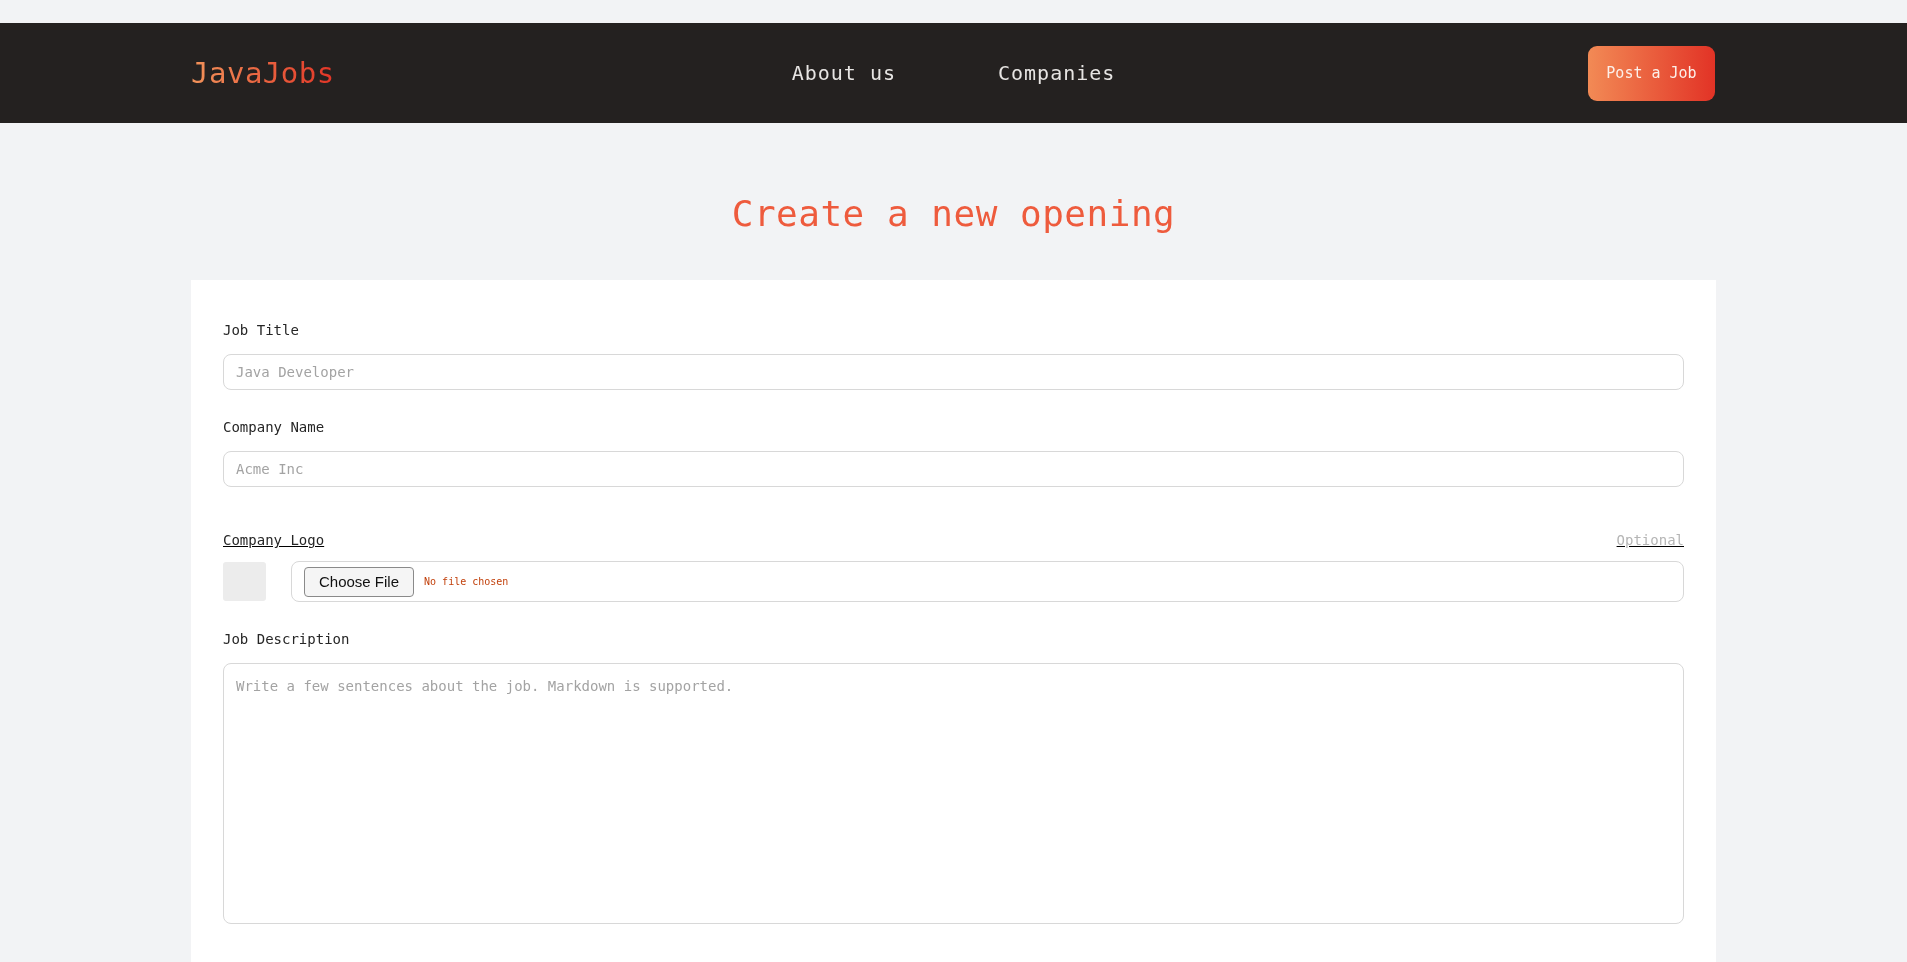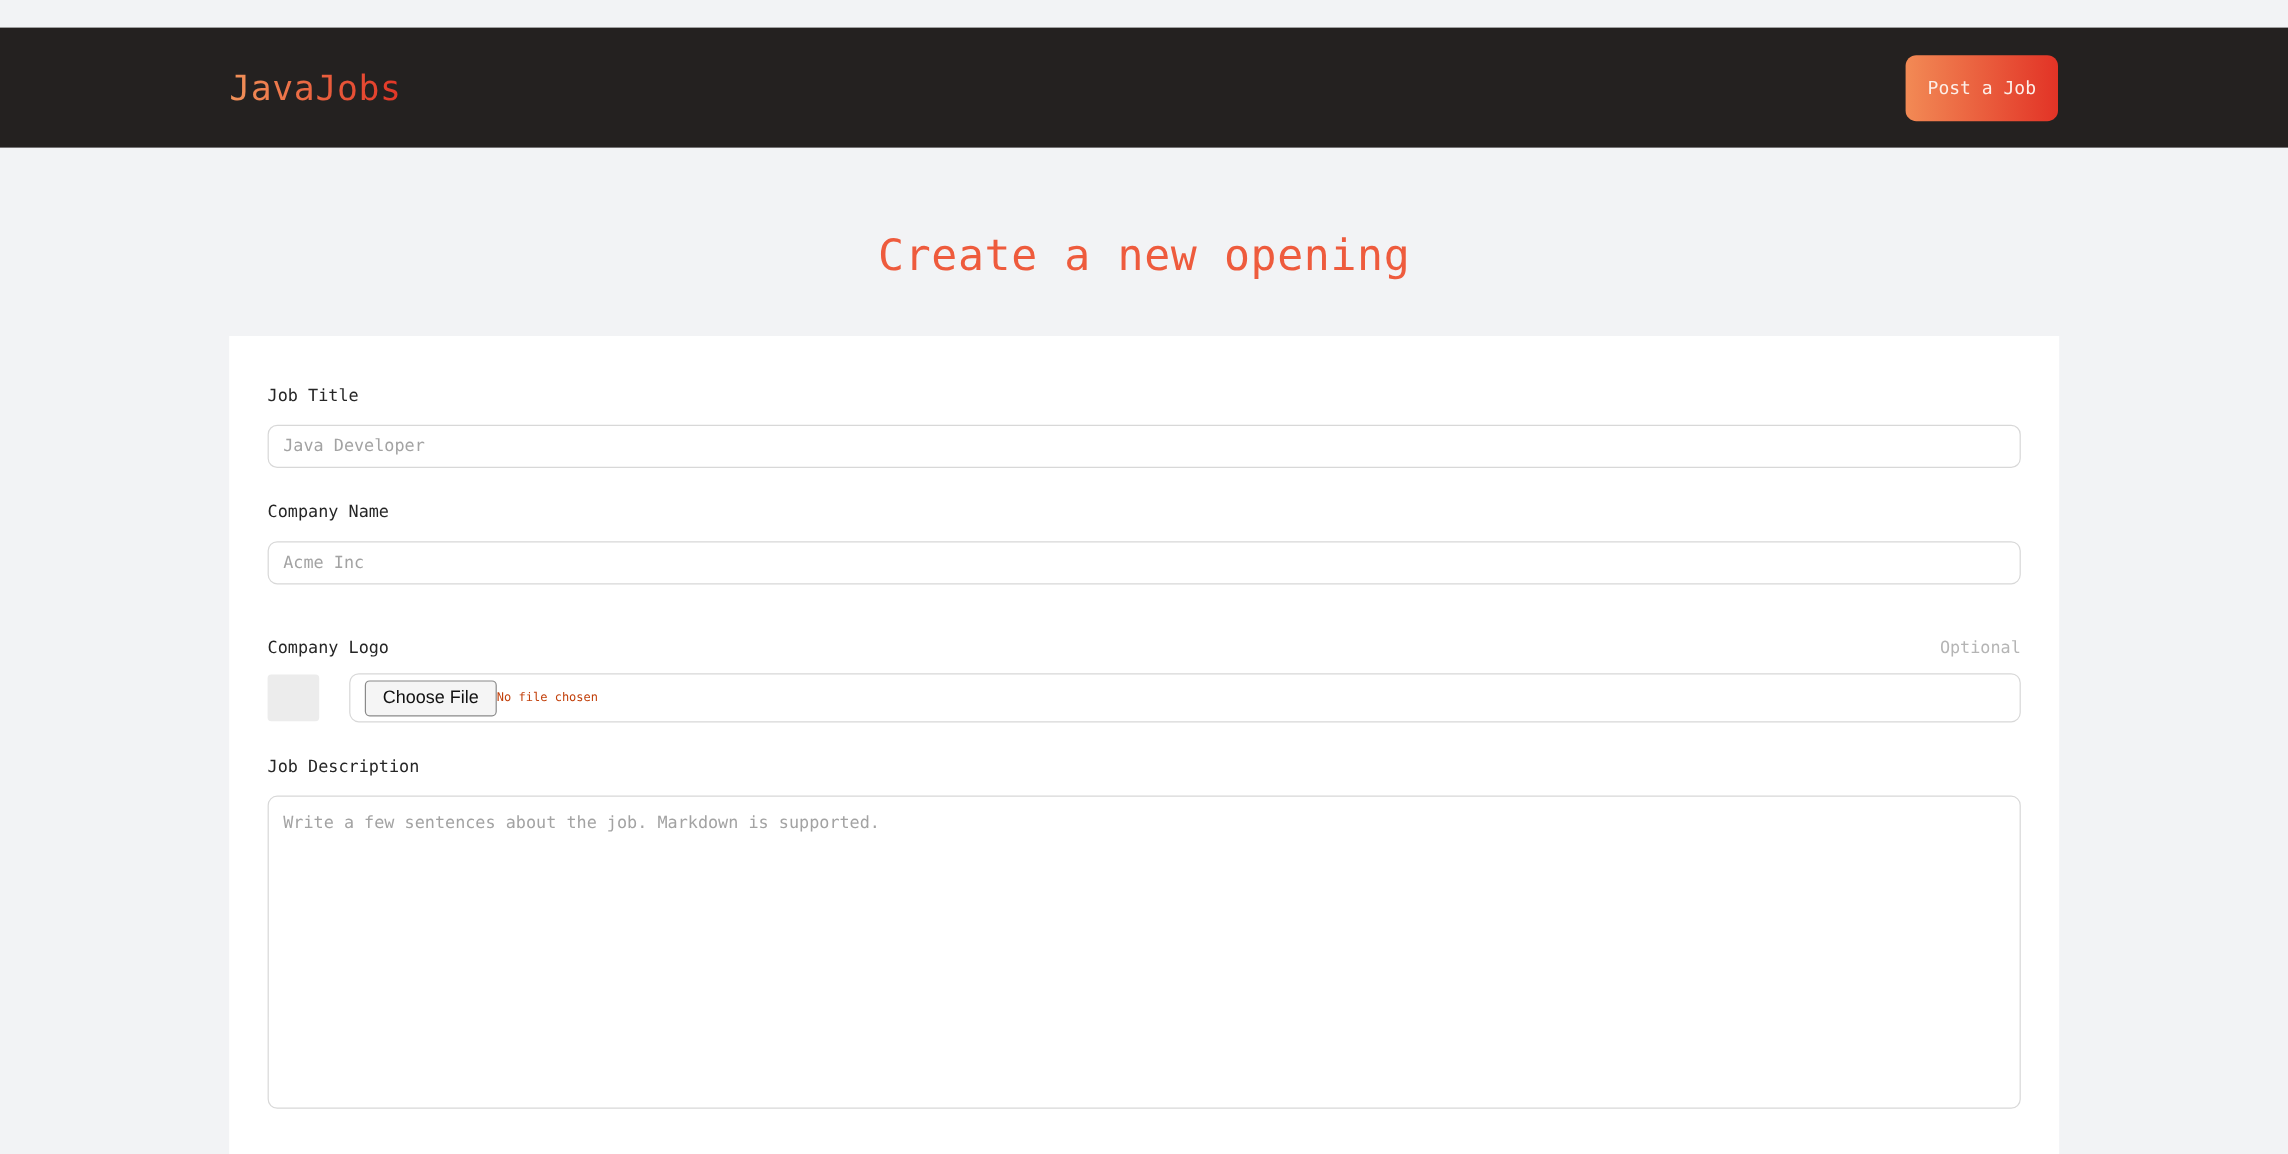"About us" nav.nav { html: none -> <nav> <a>About us</a> <a>Companies</a> </nav> }
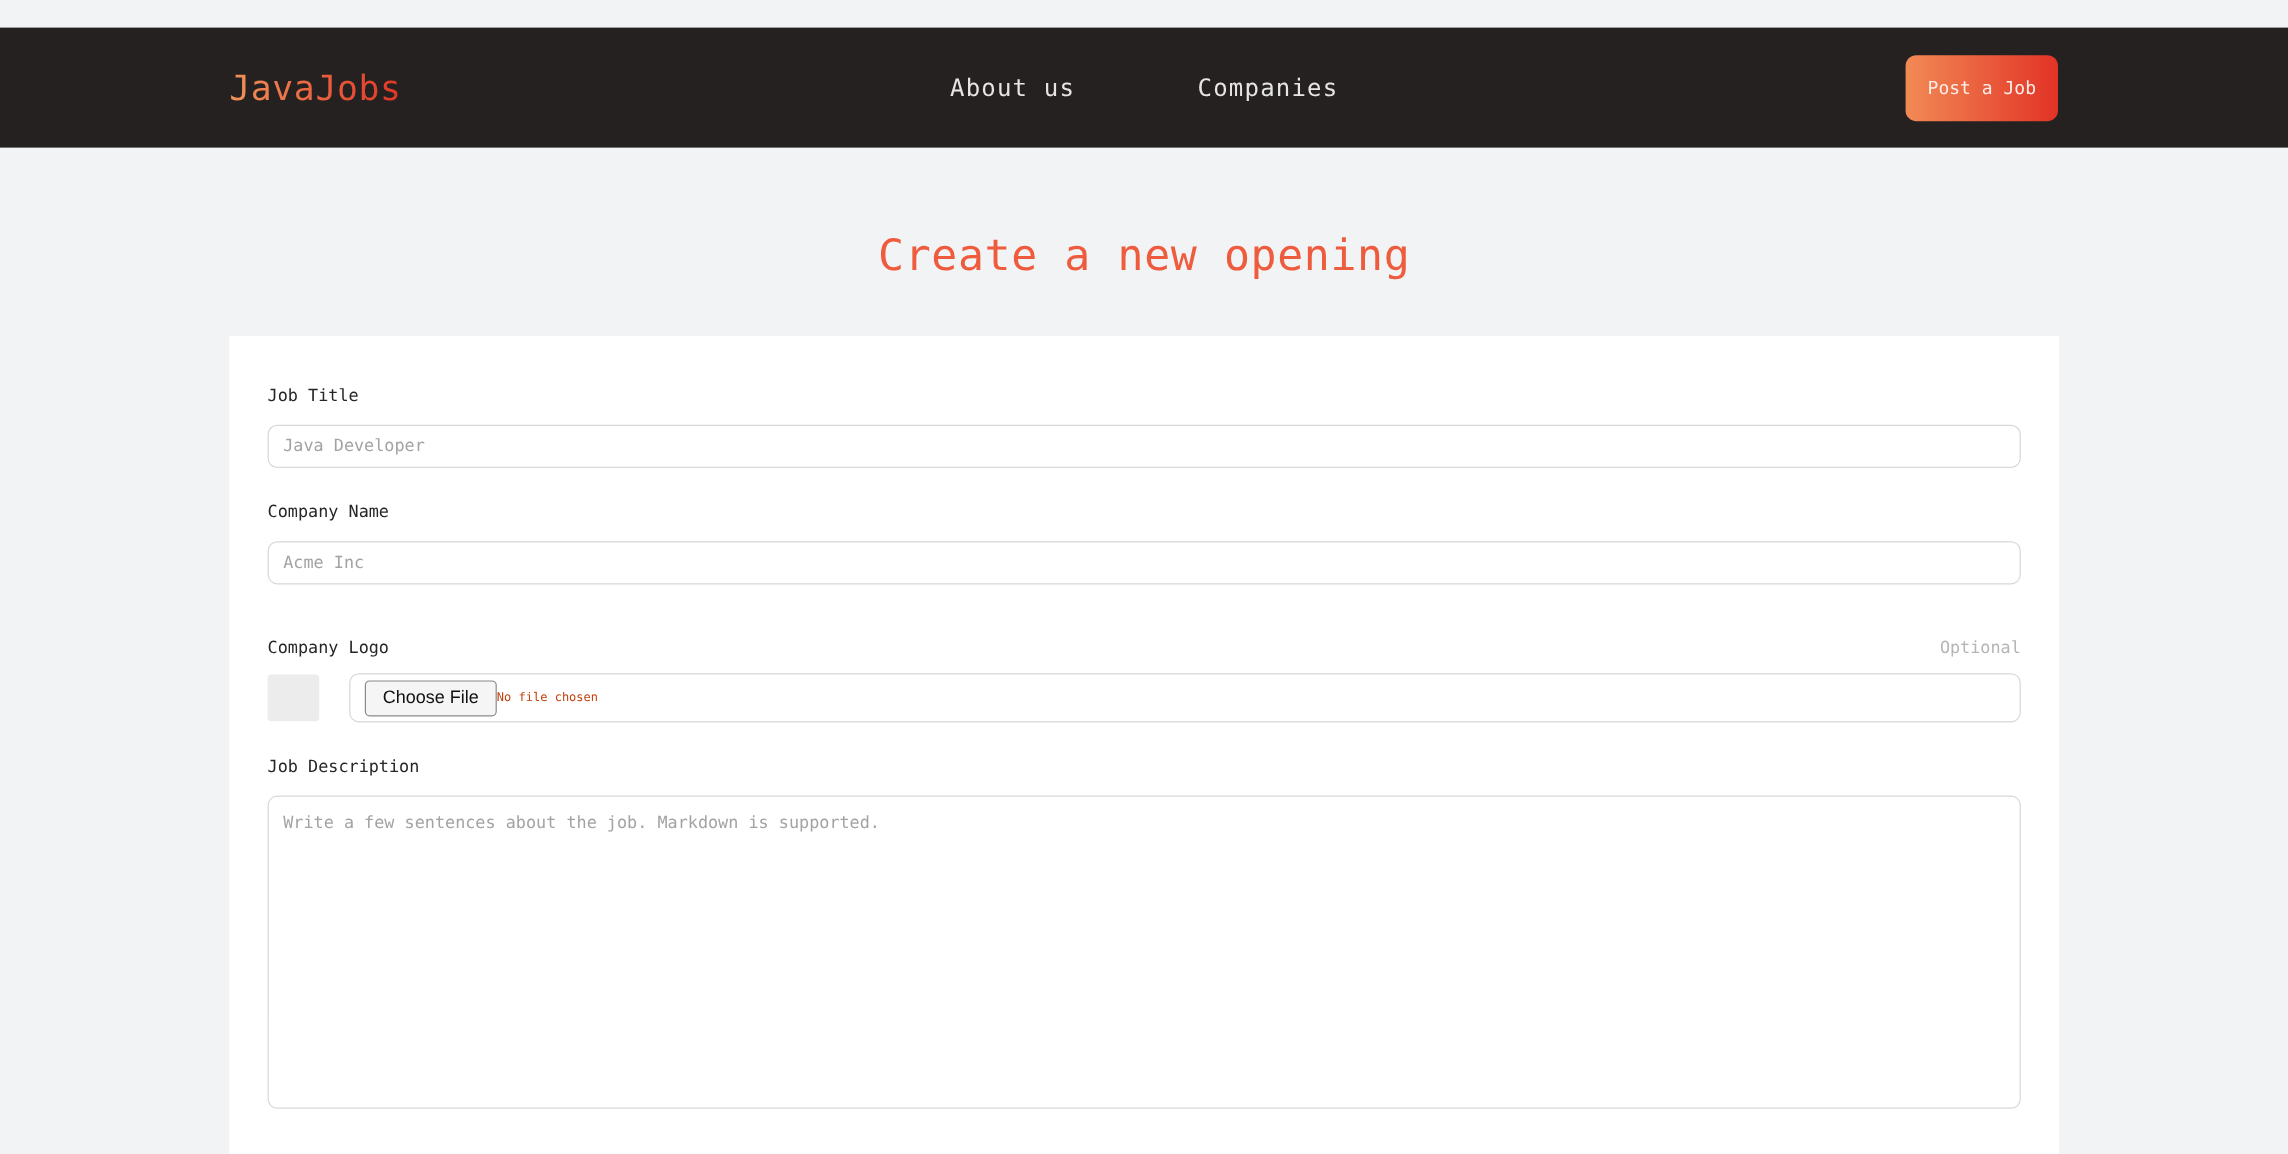"Company Logo" .label-row { text-decoration: none -> underline }
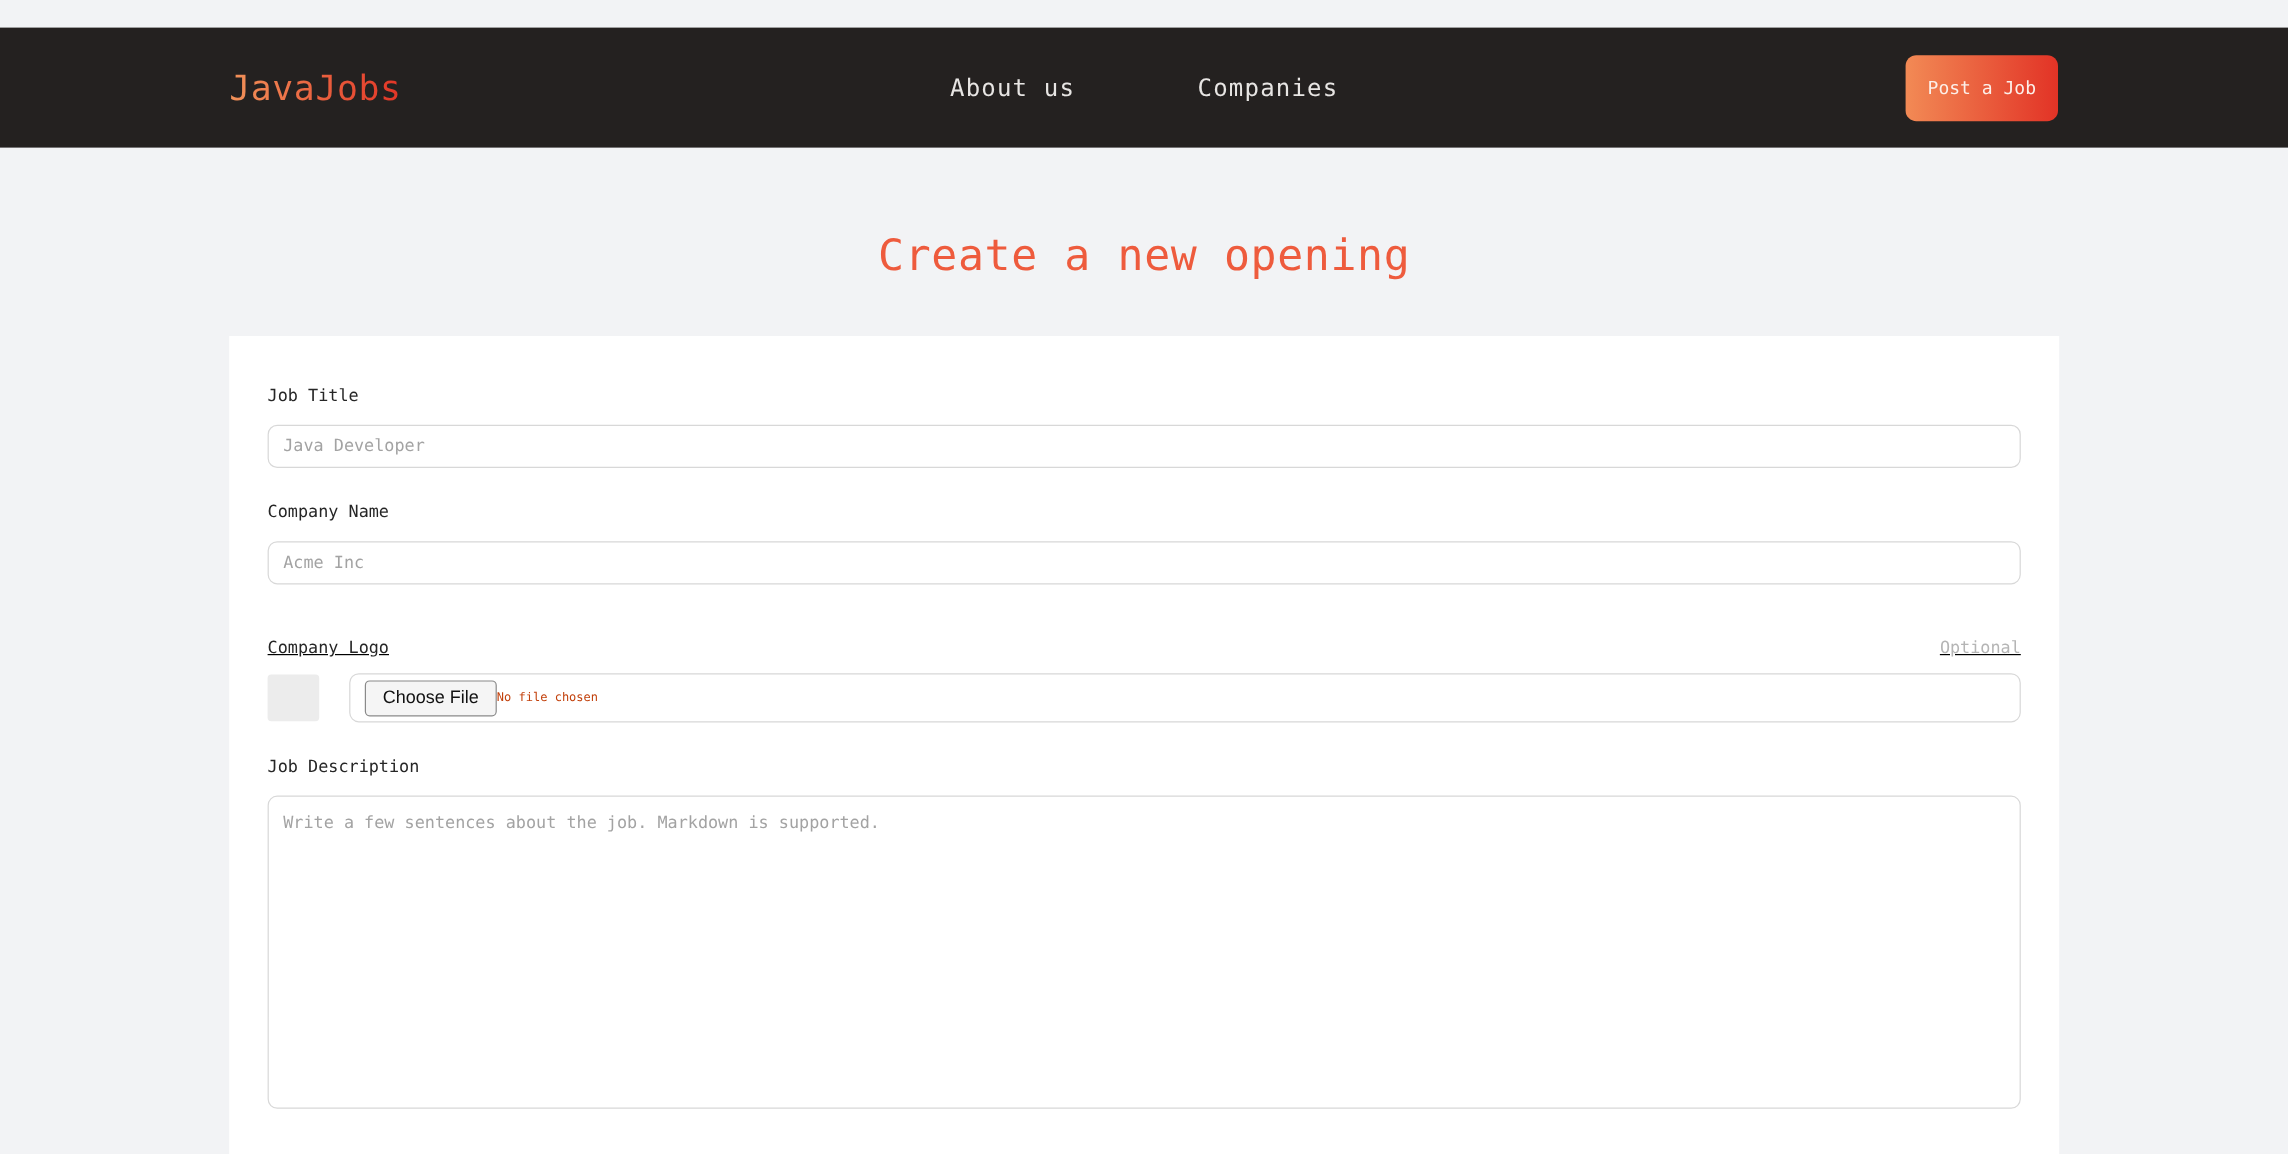"Choose File" .choose-file-btn { margin-right: none -> 10px }
